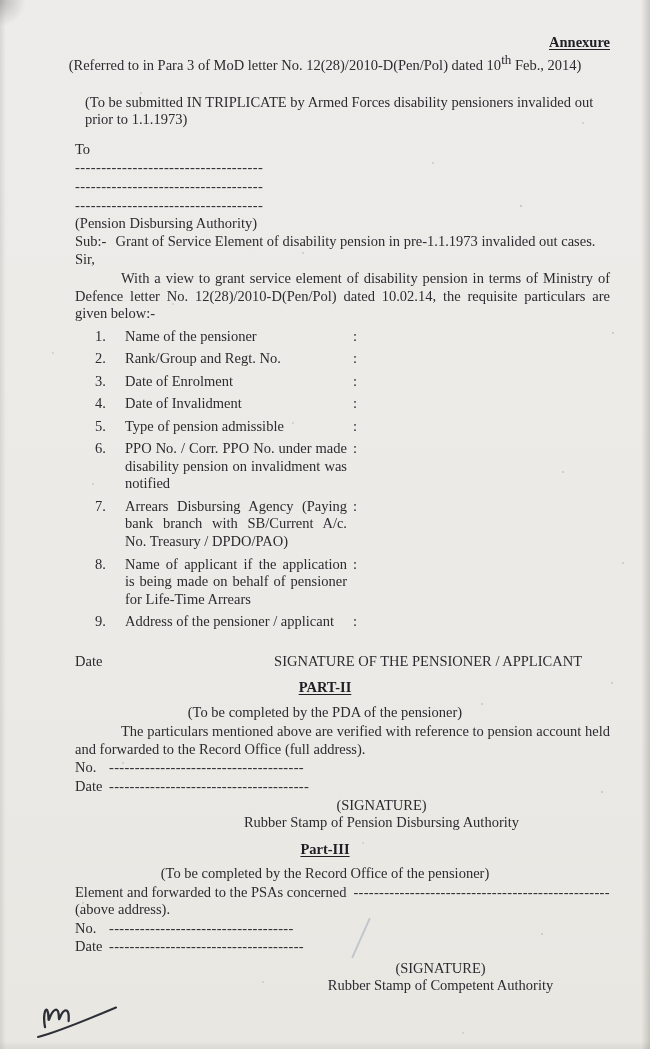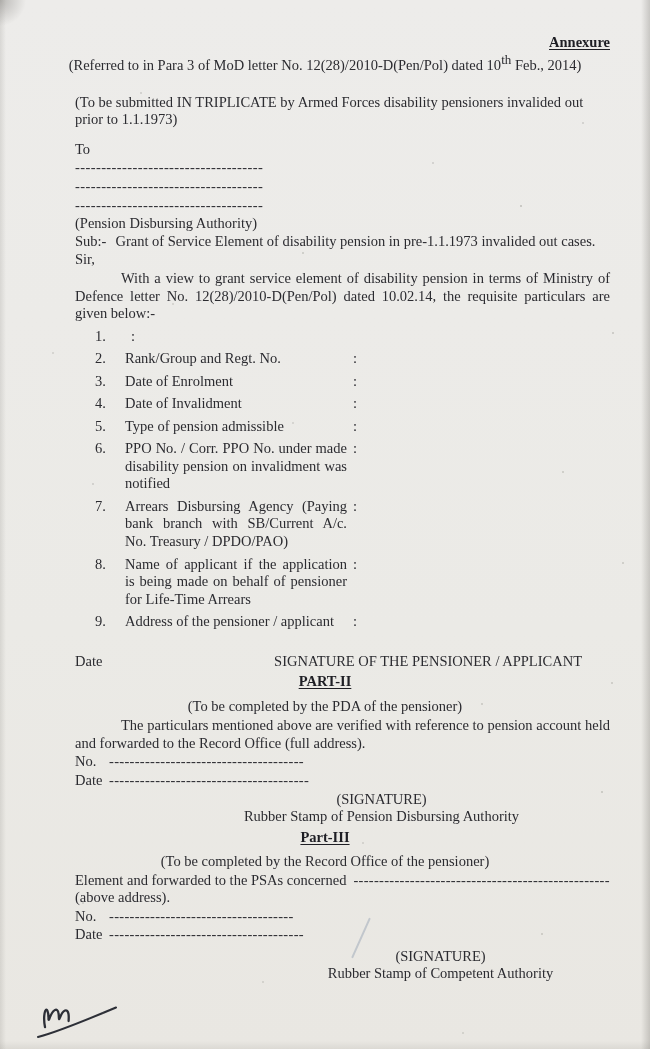"(To be submitted IN TRIPLICATE" .submission { margin: 20px 0 12px 0 -> 20px 0 12px 10px }
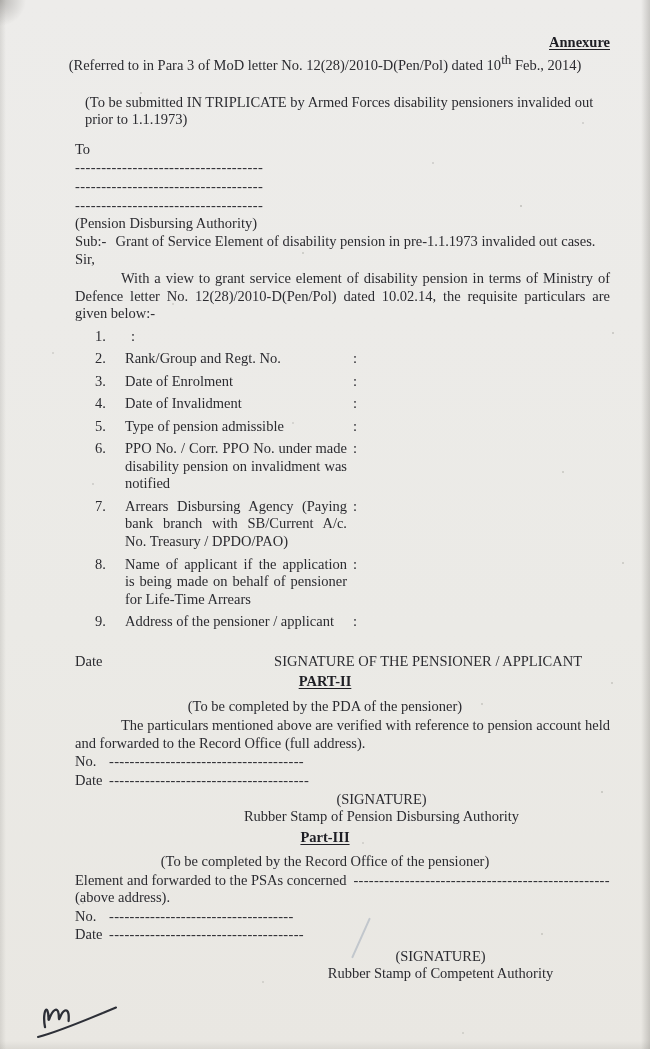"Name of the pensioner" span.p-label { html: none -> <span>Name of the pensioner</span> }
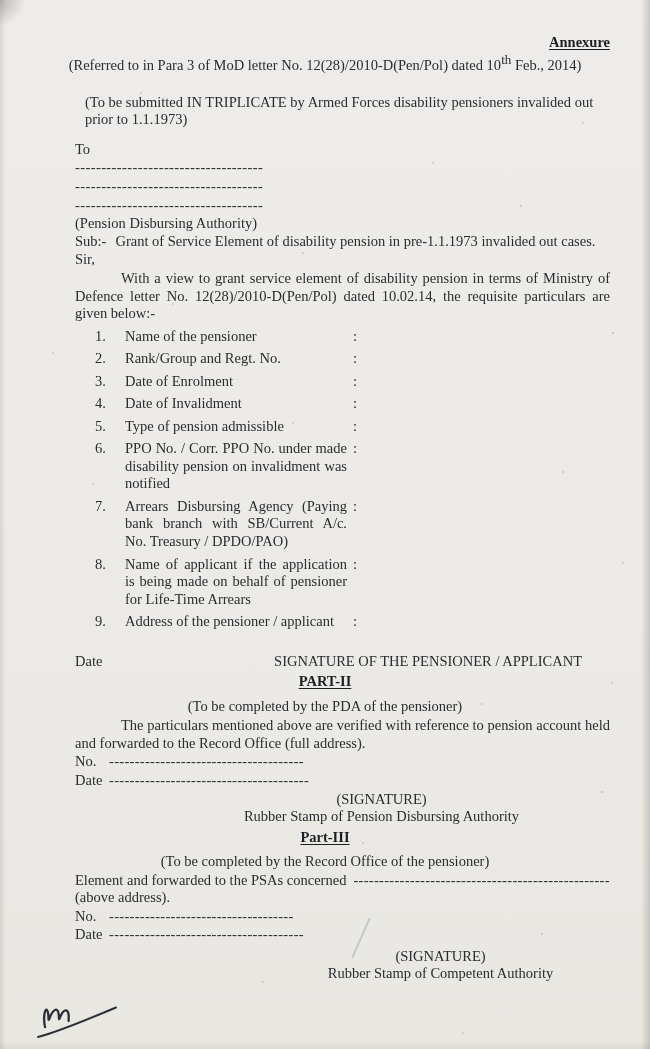"PART-II" .part-title { margin-top: 3px -> 9px }
